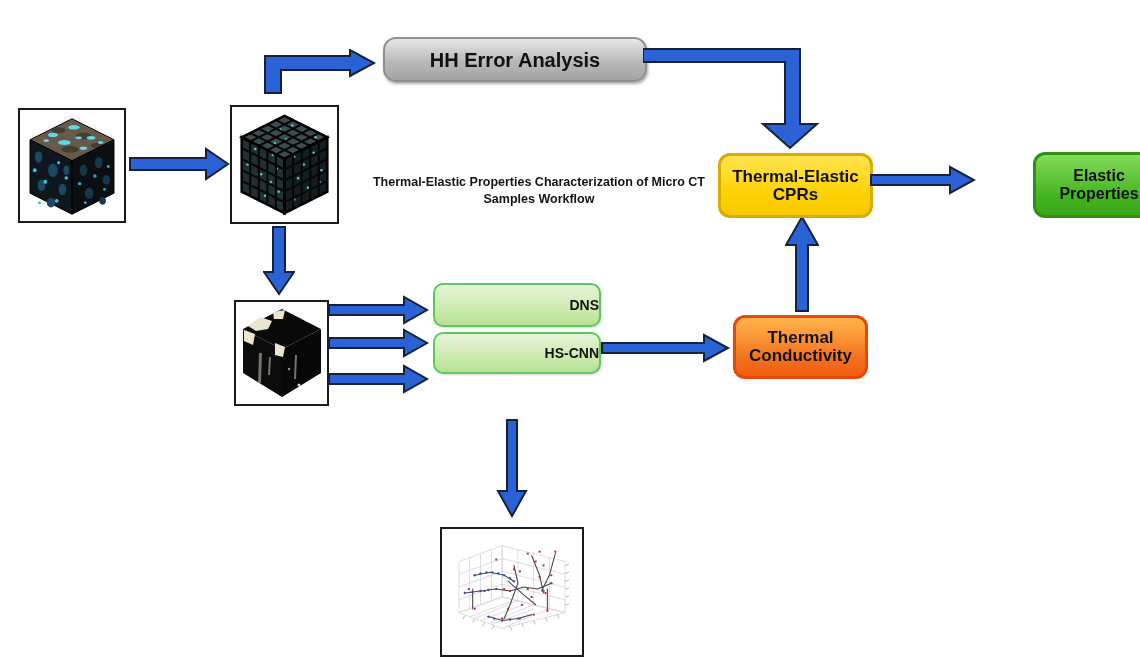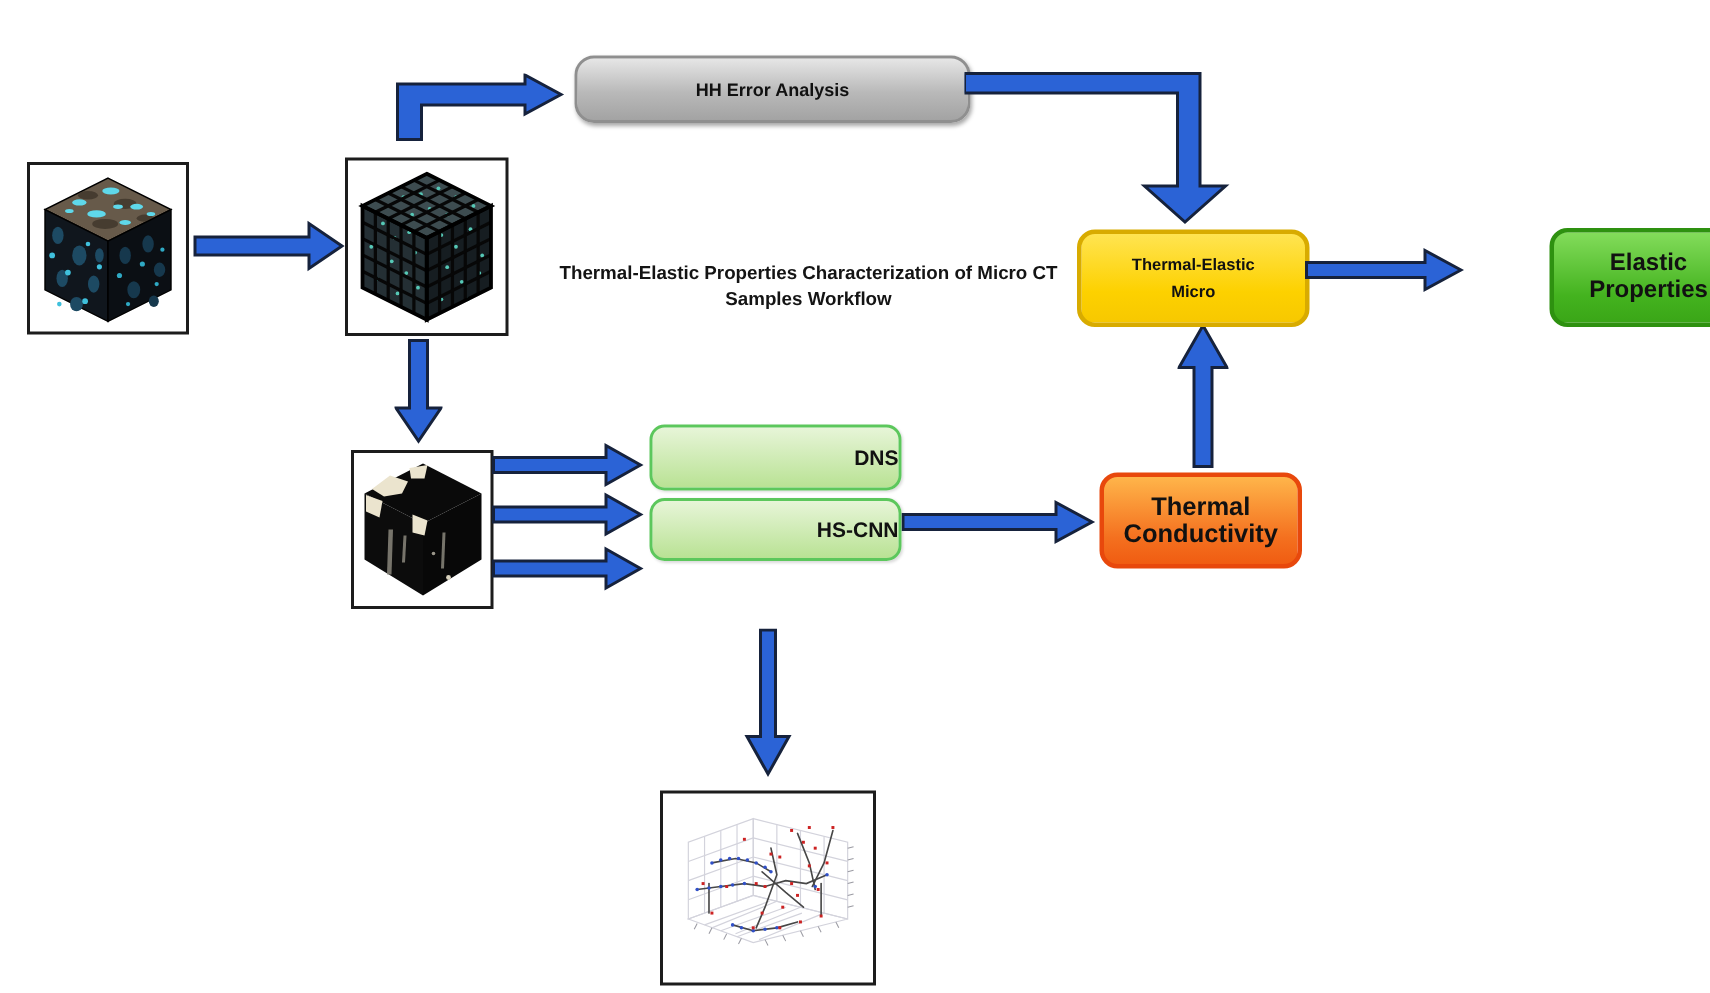"HH Error Analysis" .hh-box { font-size: 12px -> 20px }
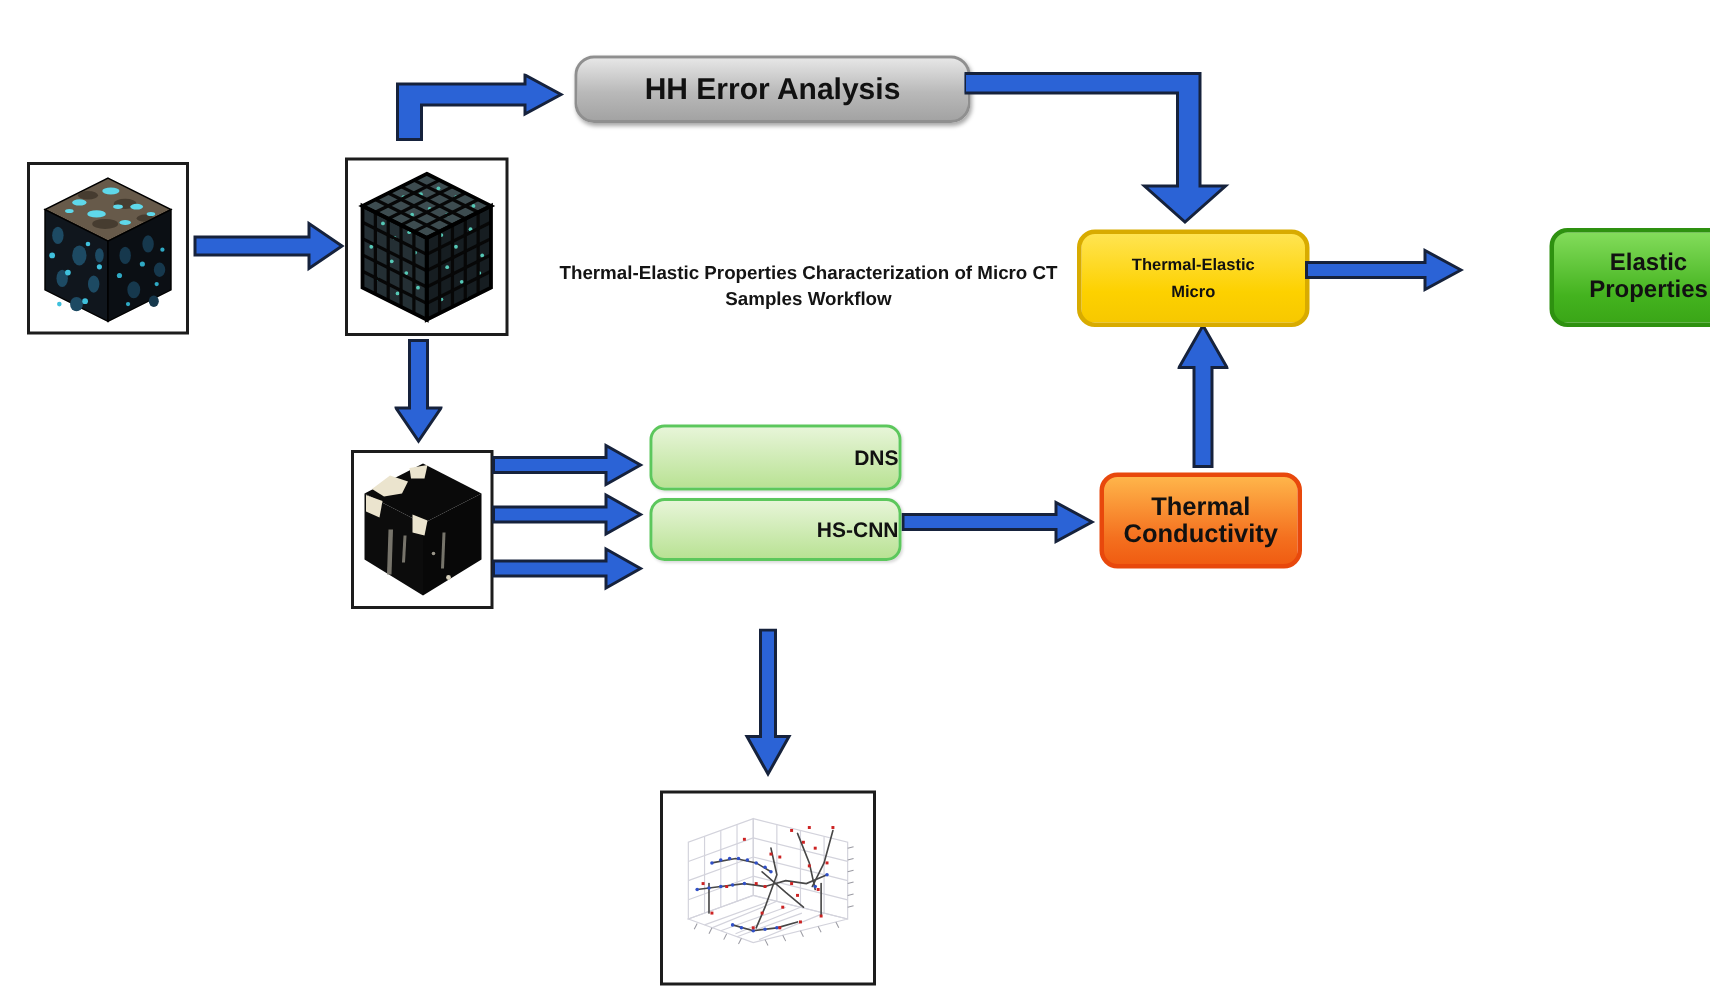"Thermal-Elastic" .yellow-box { font-size: 11px -> 17px }
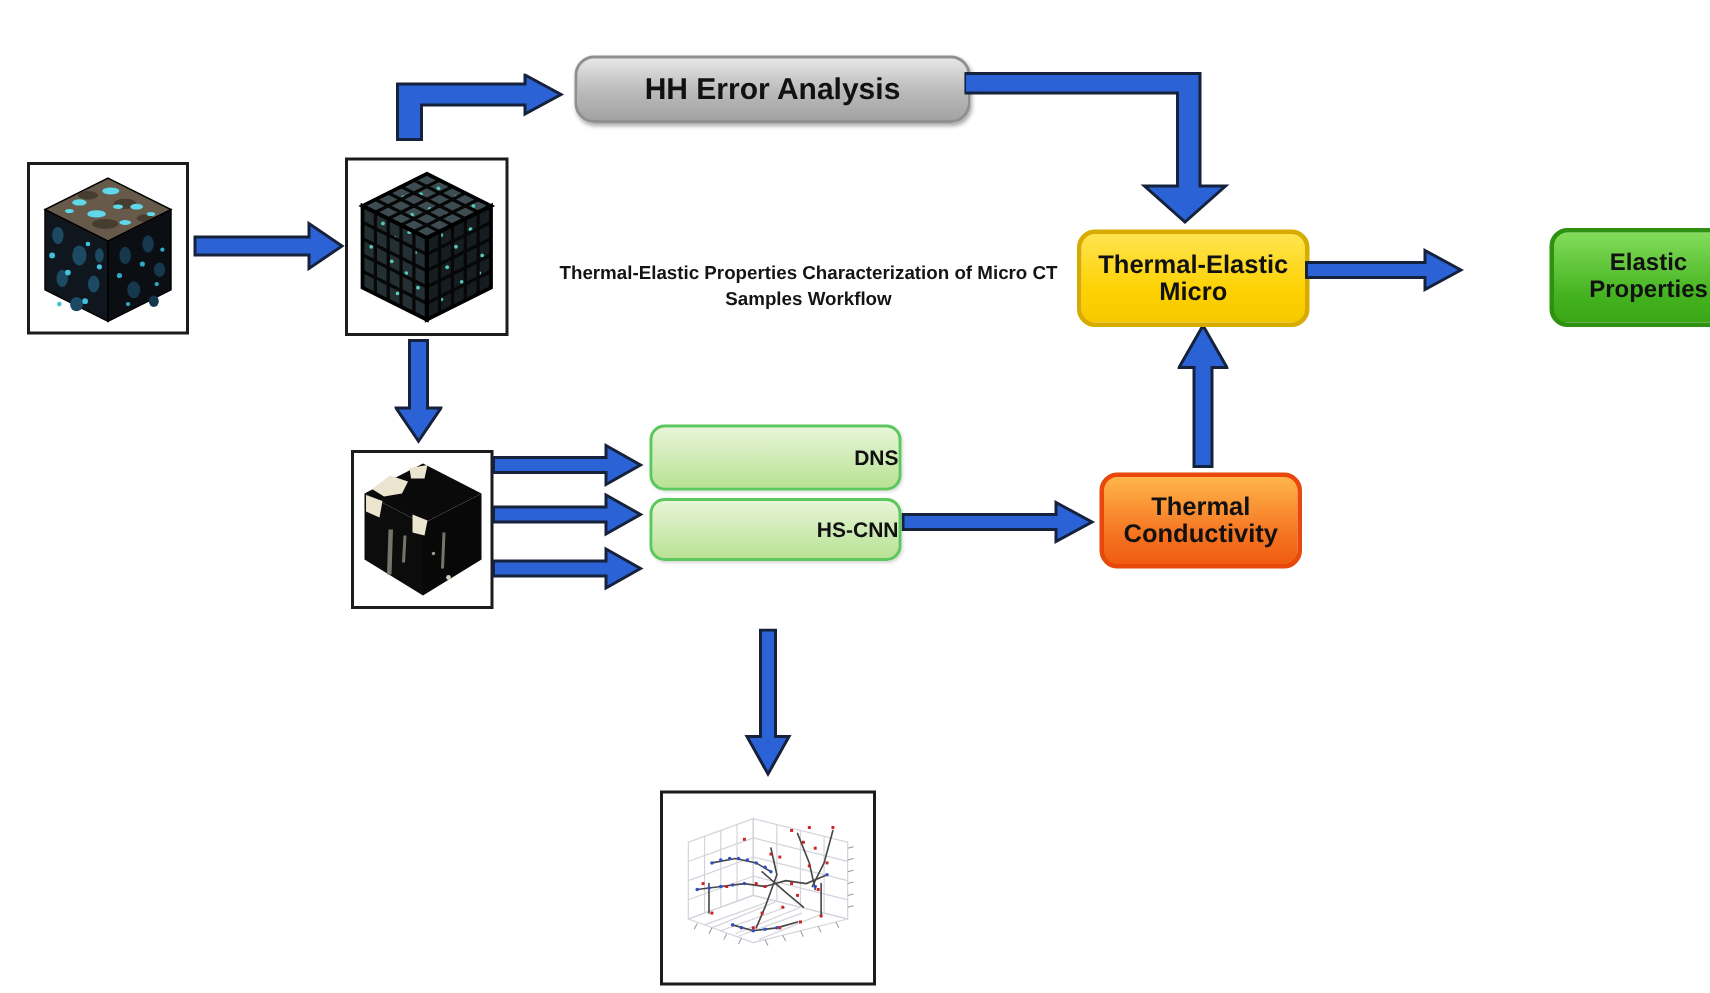"Micro" span { text: Micro -> CPRs }
